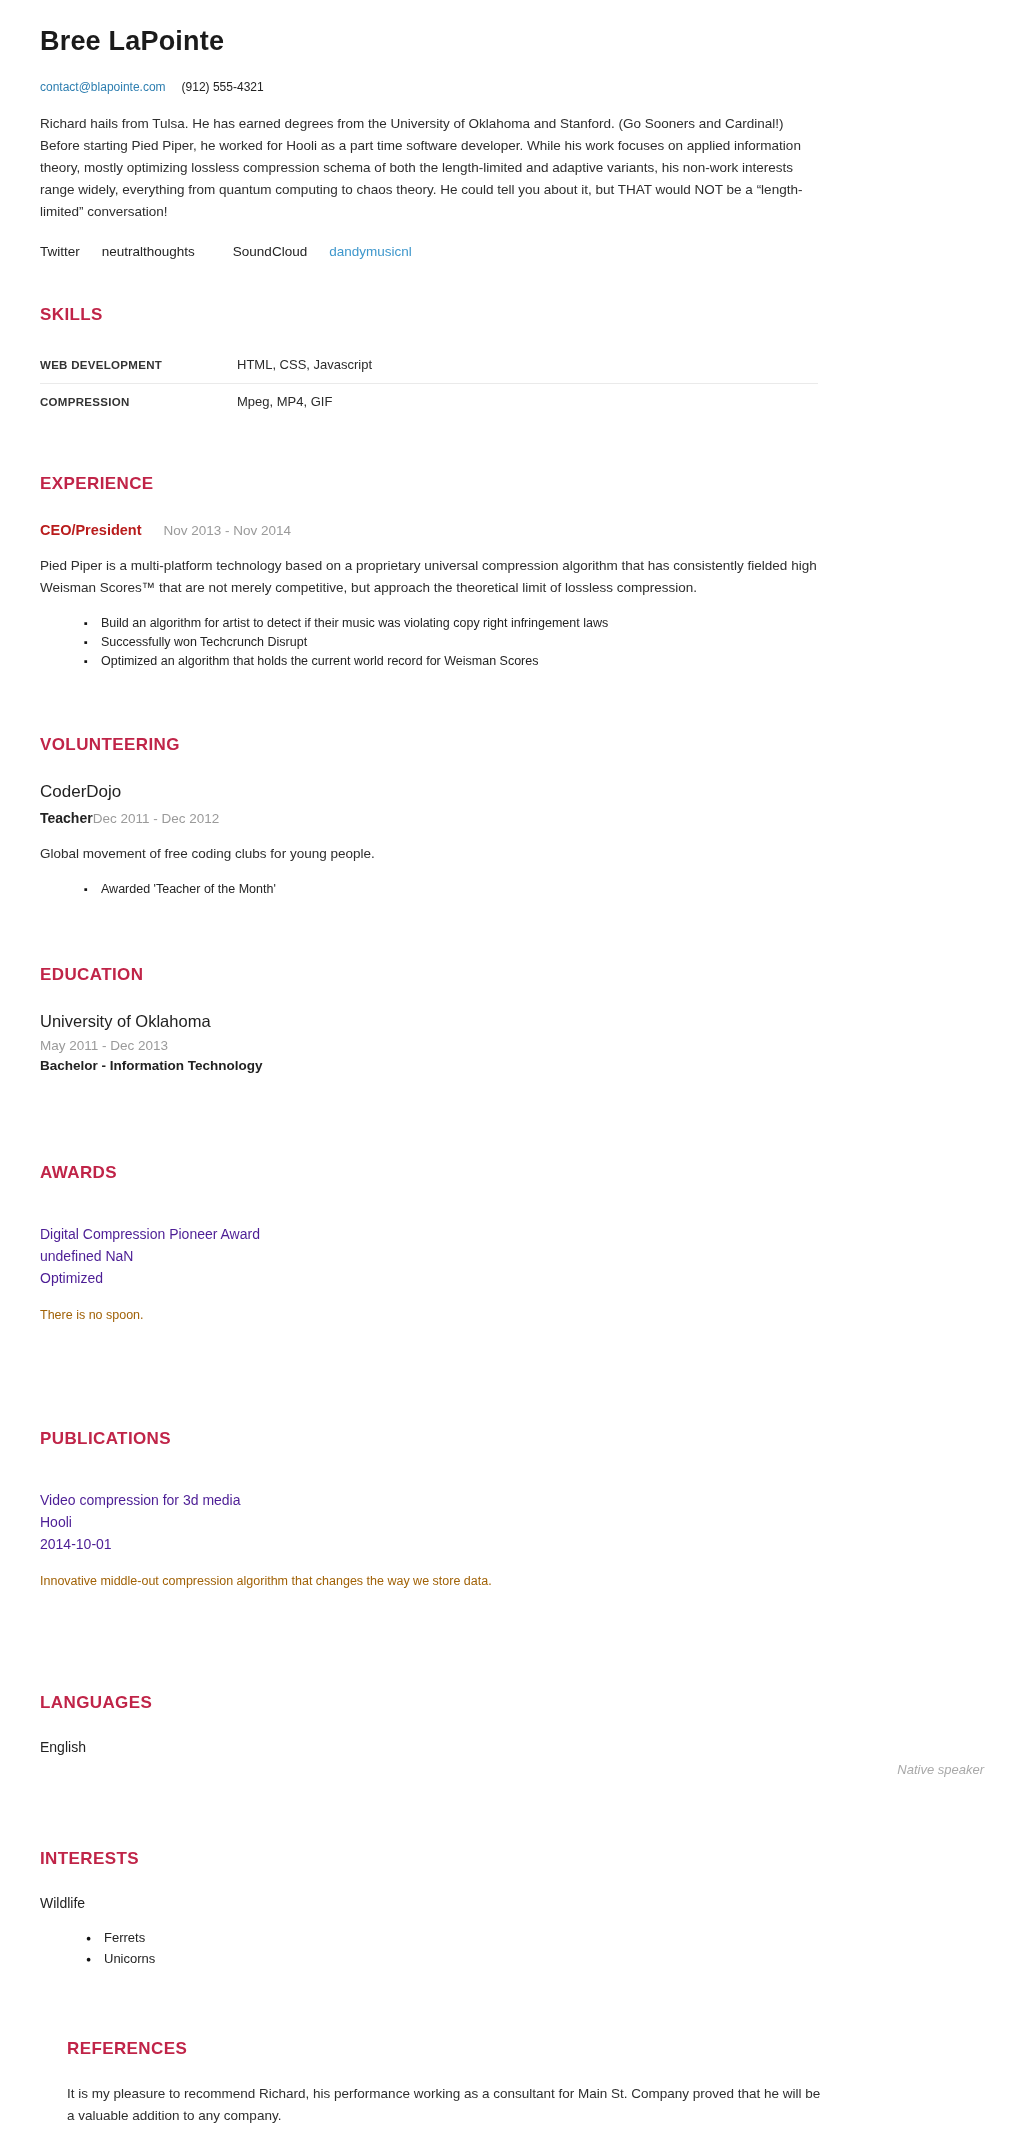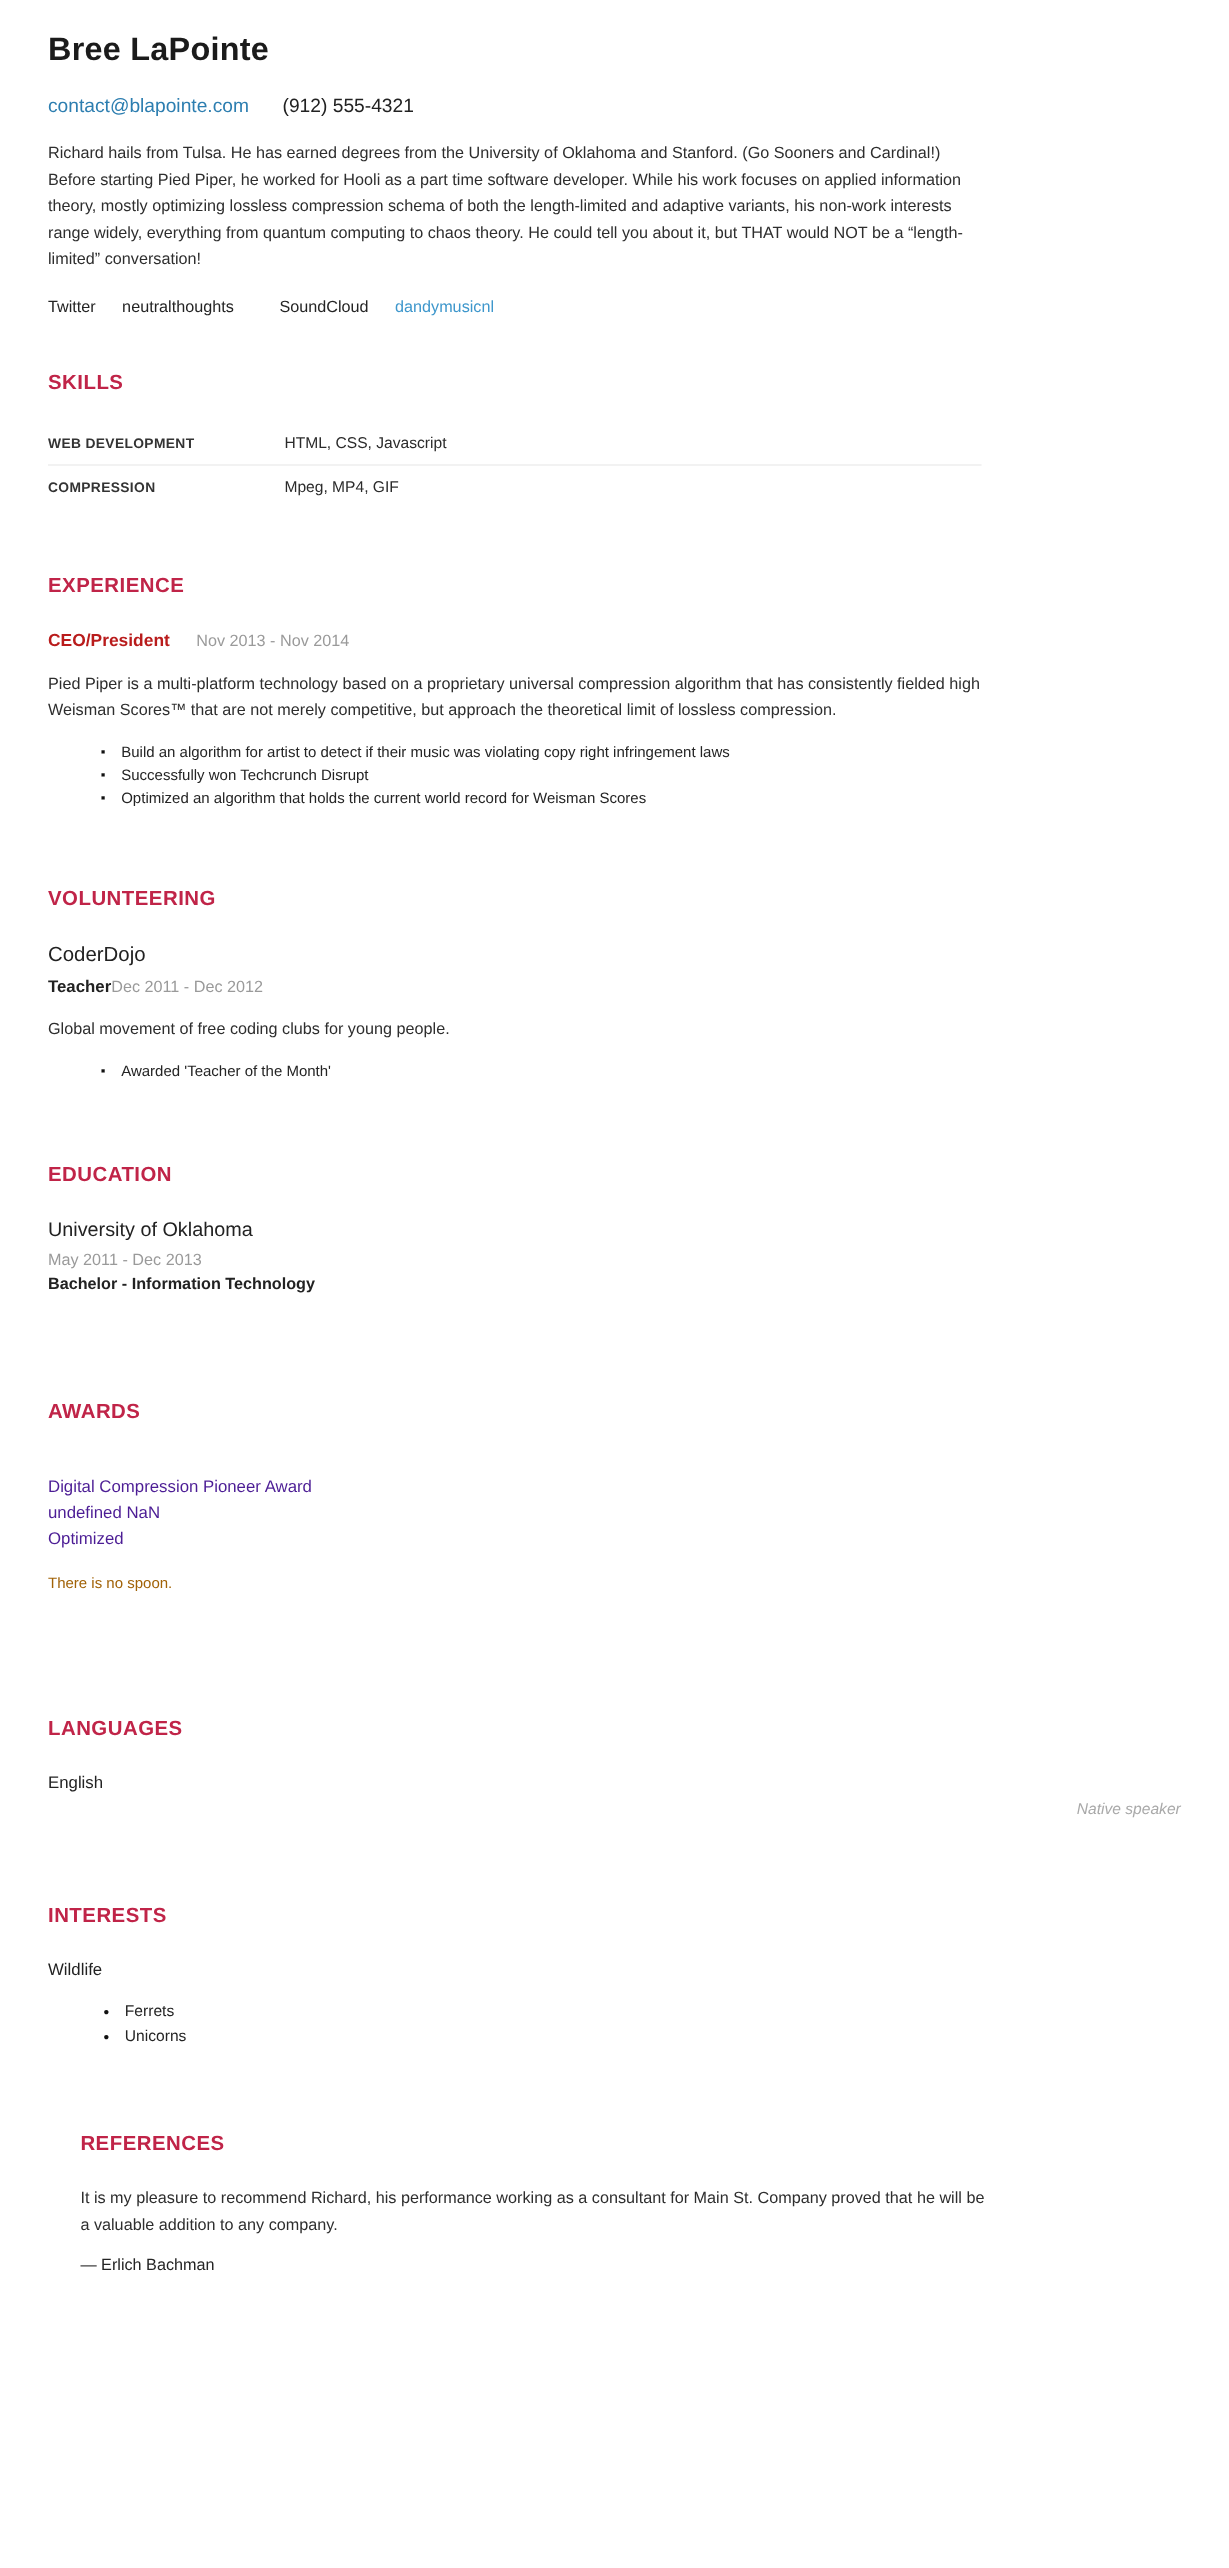"contact@blapointe.com" .contact-row { font-size: 16px -> 12px; gap: 28px -> 16px }
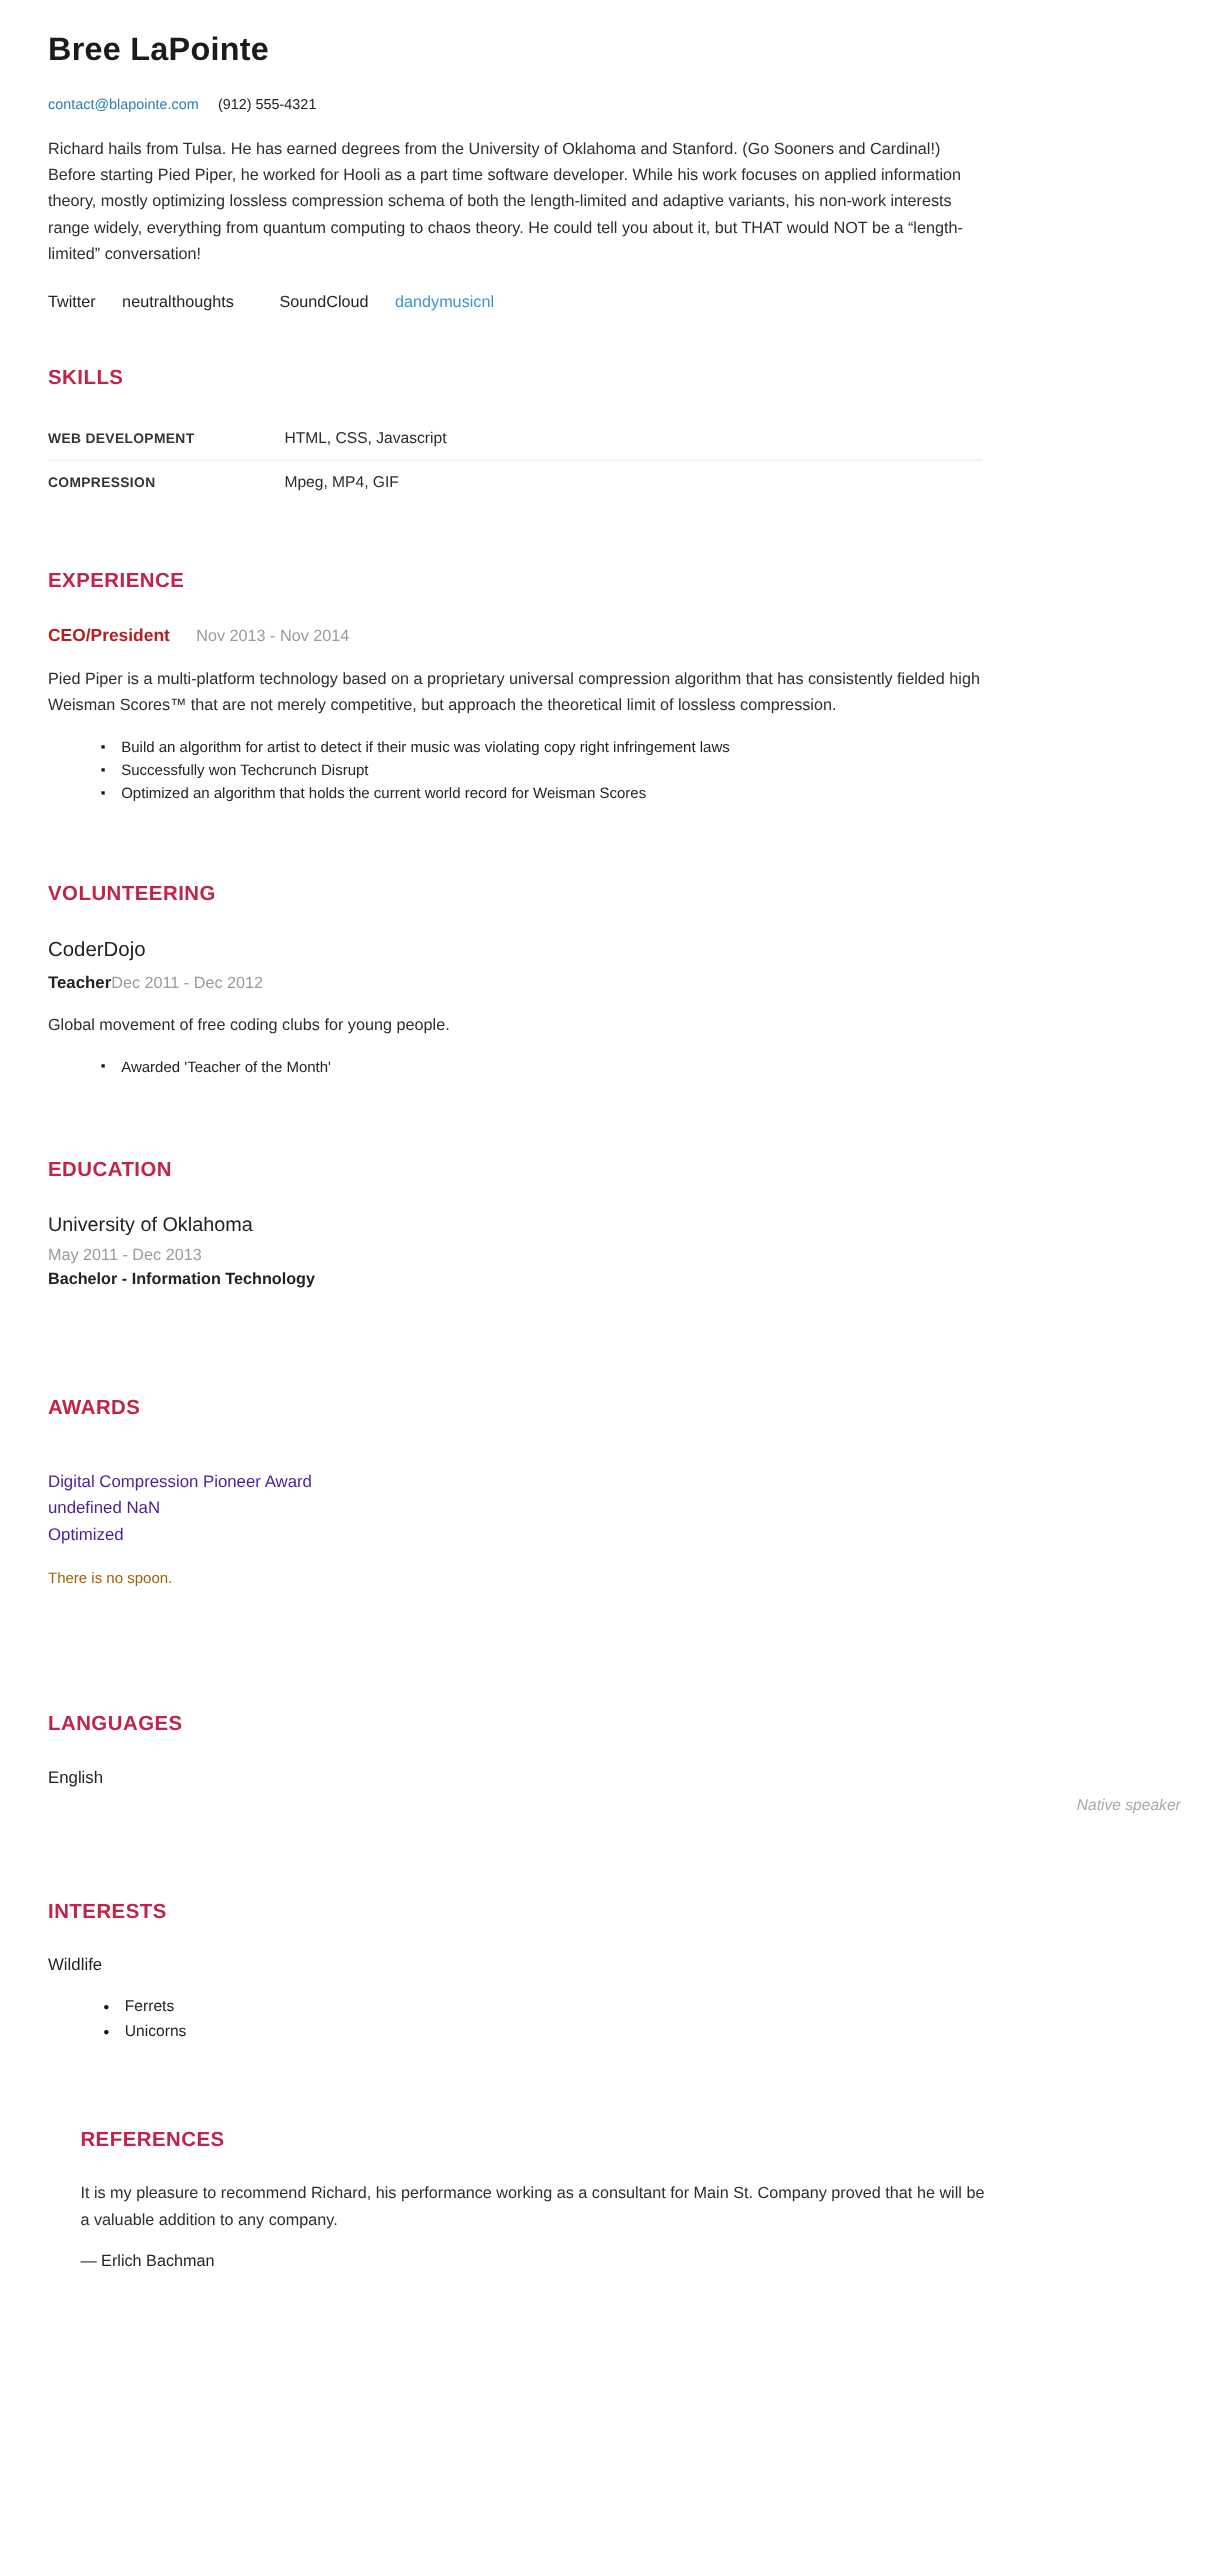"PUBLICATIONS" section.section { html: none -> <section> <h2>PUBLICATIONS</h2> <div> <div>Video compression for 3d media</div> <div>Hooli</div> <div>2014-10-01</div> </div> <p>Innovative middle-out compression algorithm that changes the way we store data.</p> </section> }
